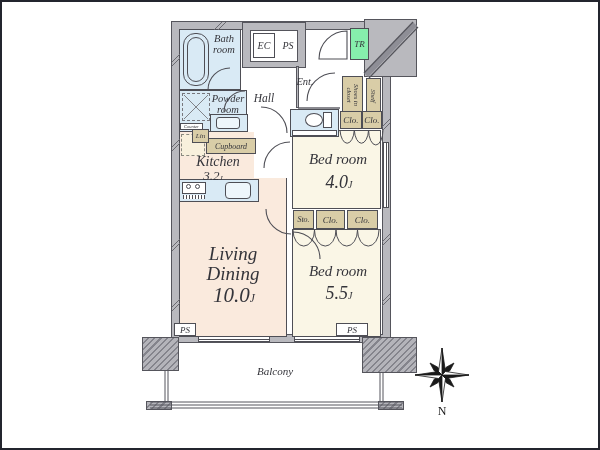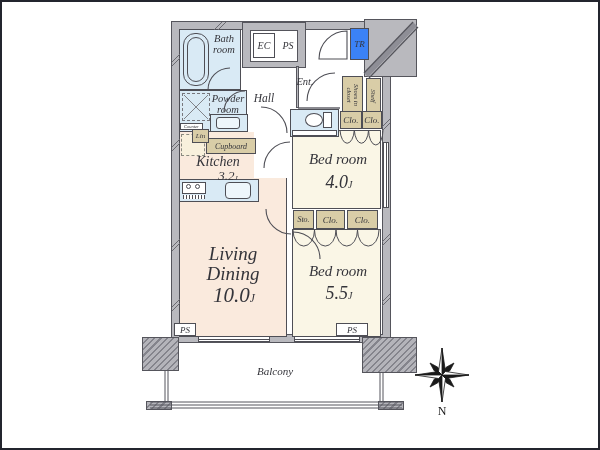"TR" div.abs { background: #3b82f6 -> #86efac }
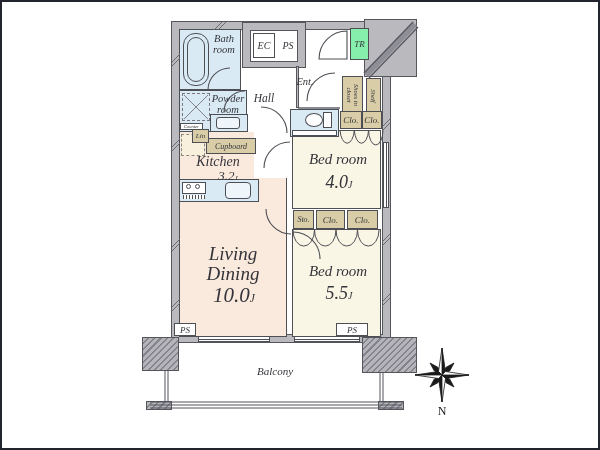"3.2J" div.lab { left: 226px -> 211px }
